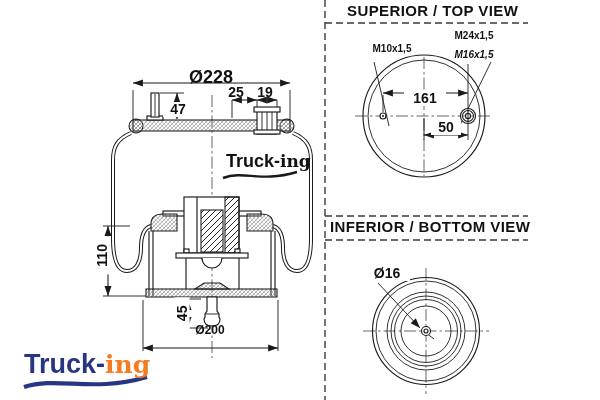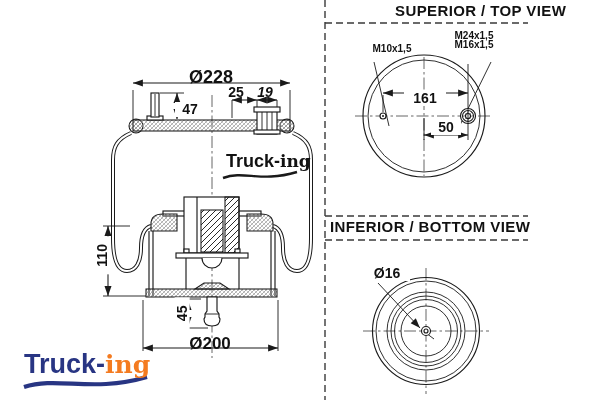"SUPERIOR / TOP VIEW" span.txt { margin-left: 48px -> none }
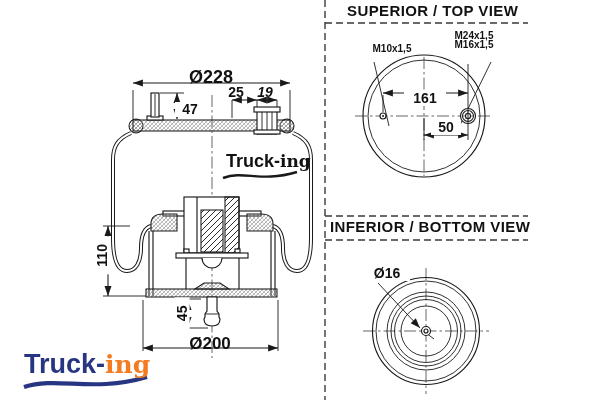"M16x1,5" span.txt { font-style: none -> italic; top: 40px -> 50px }
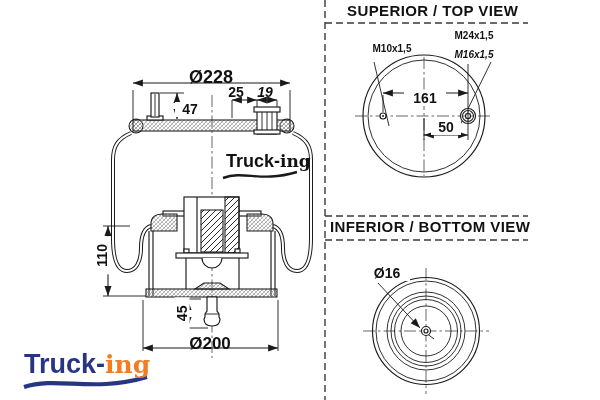"19" span.txt { font-style: italic -> none }
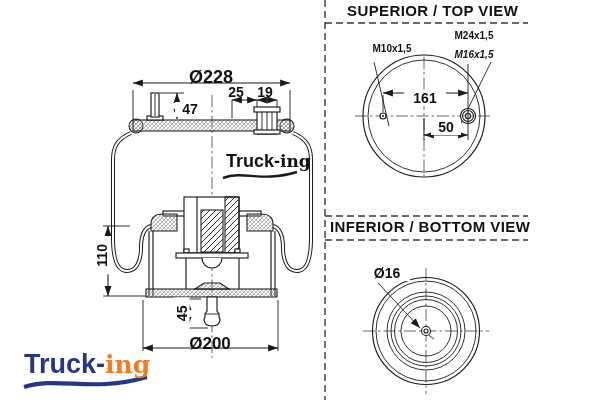"47" span.txt { margin-left: 12px -> none }
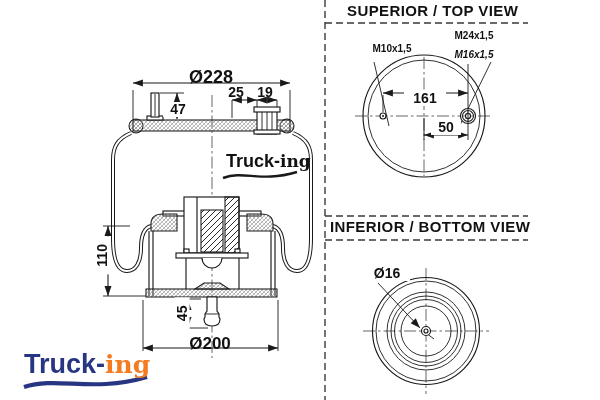"Ø200" span.txt { font-size: 17px -> 12px; top: 335px -> 324px }
